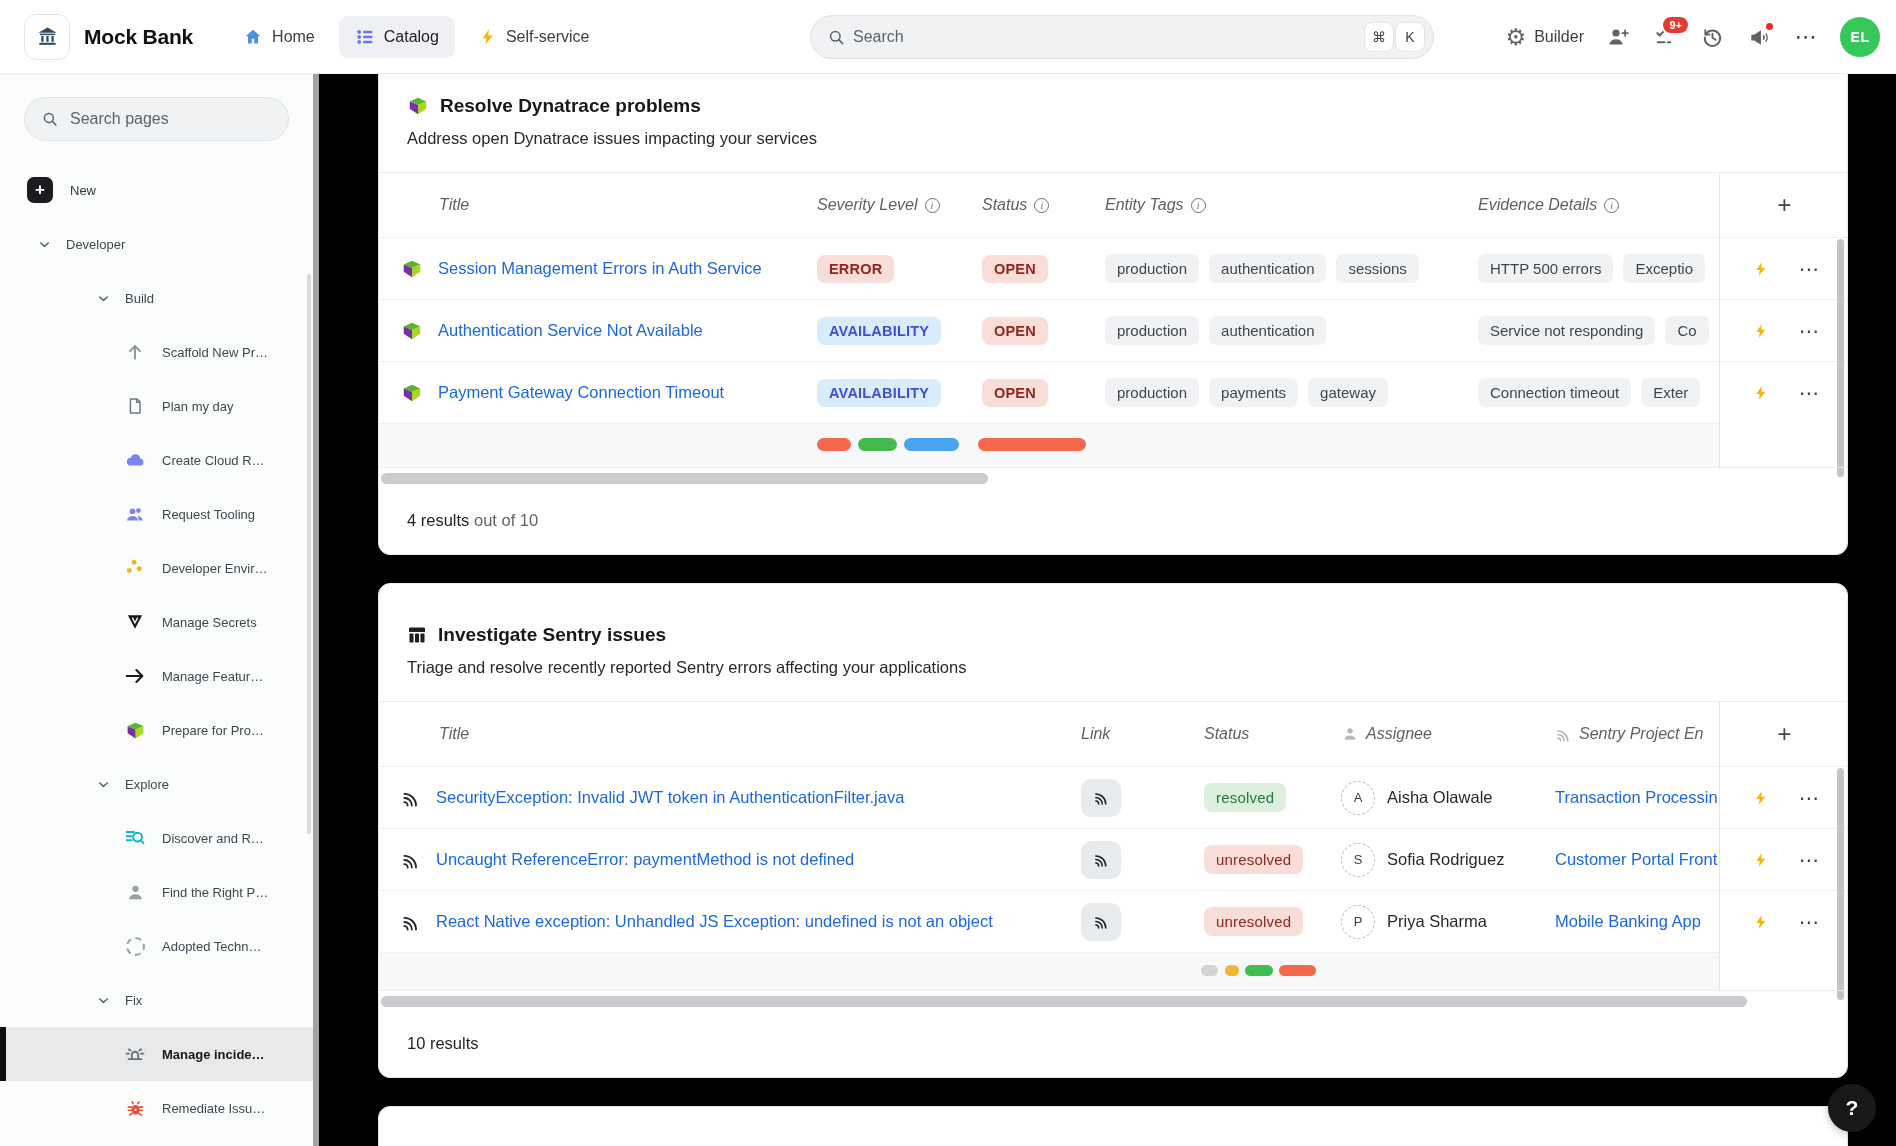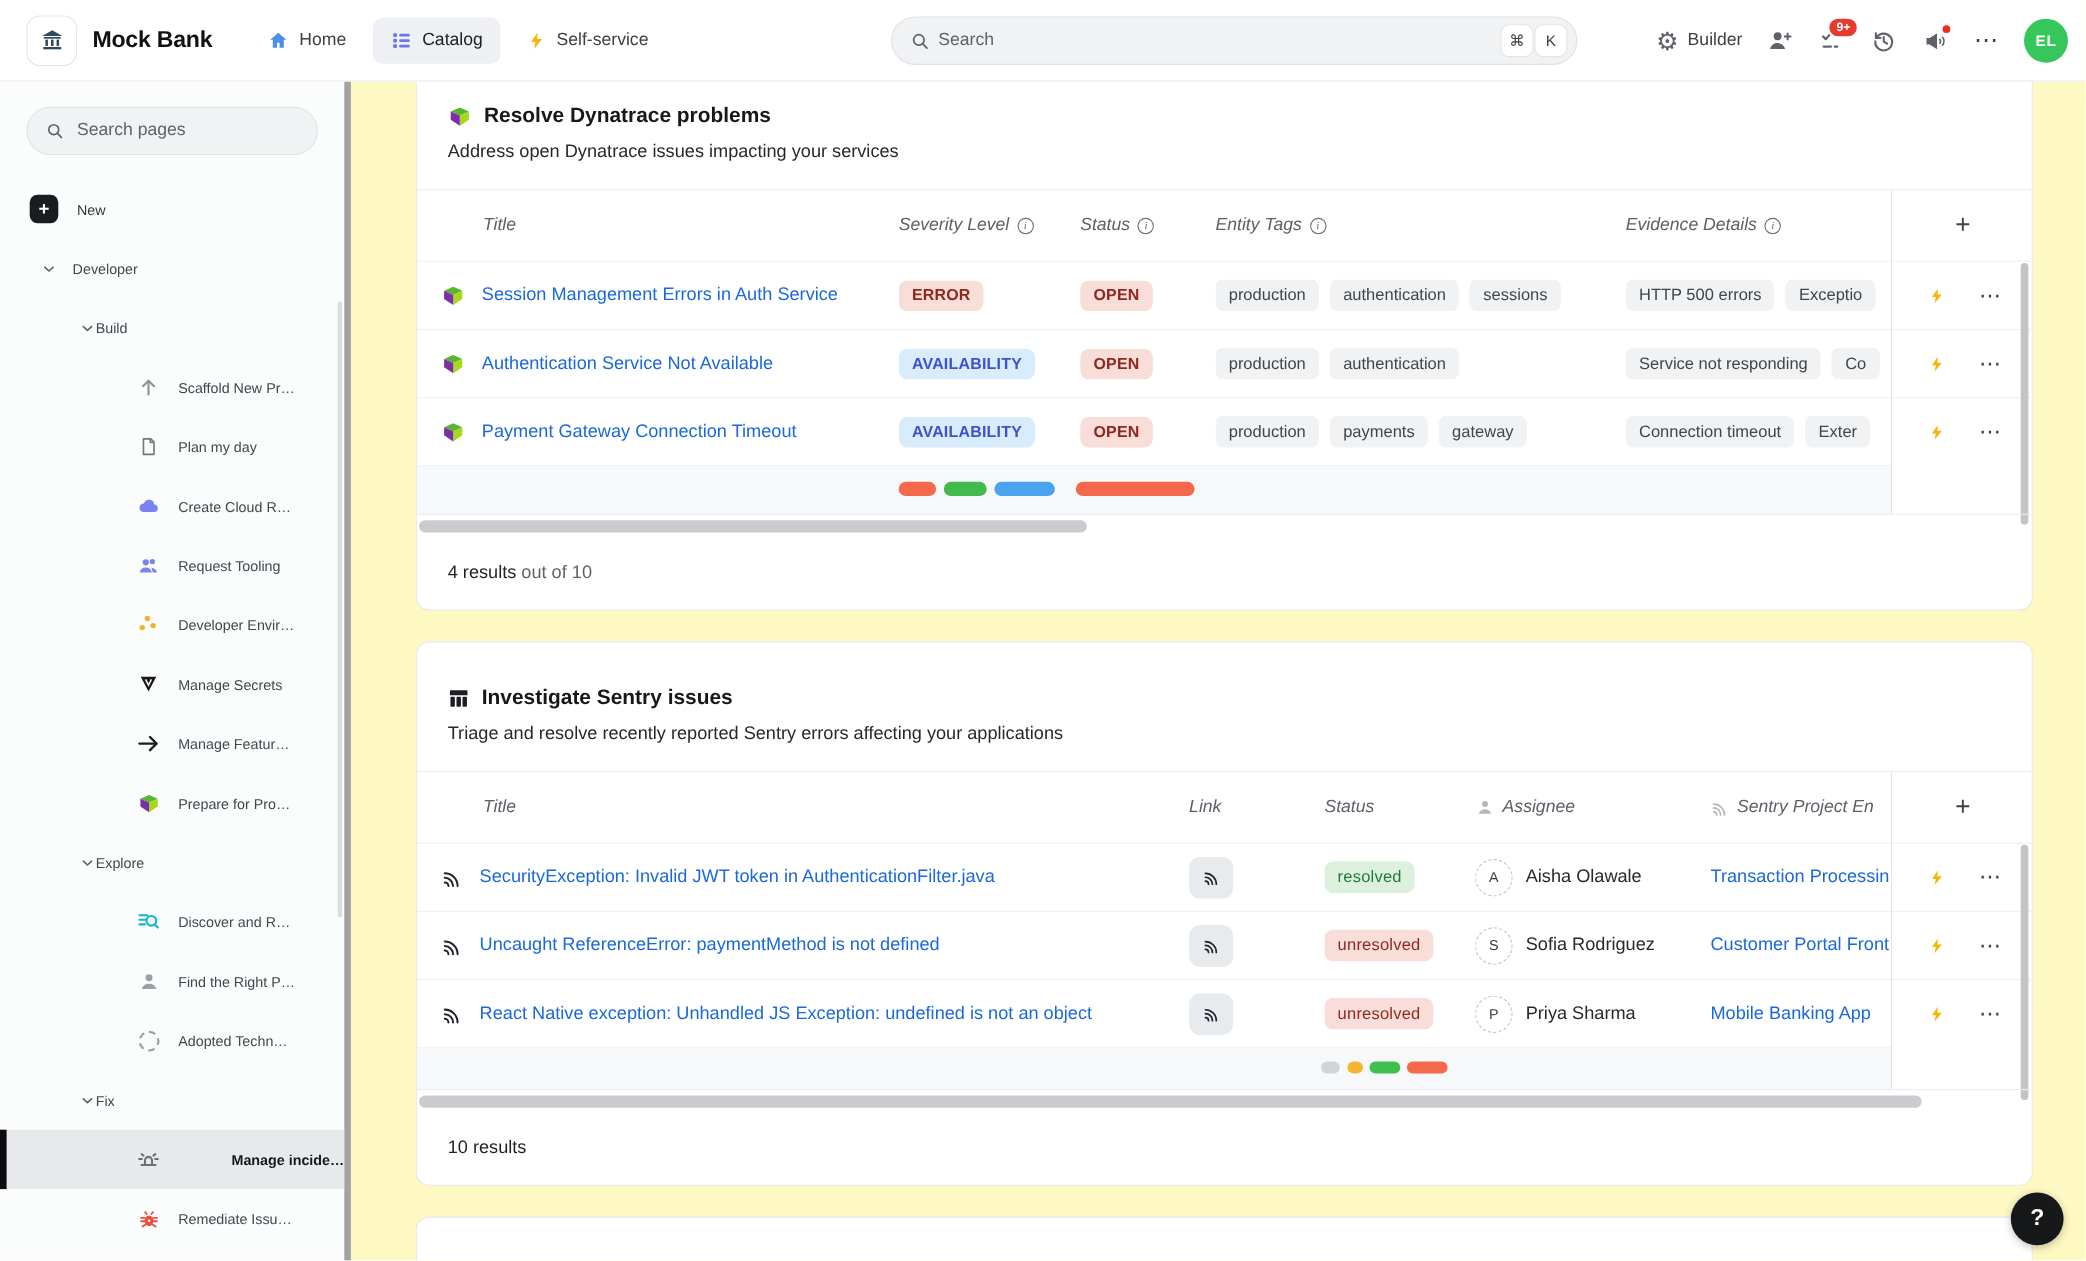"Resolve Dynatrace problems" .main { background: #fef9c3 -> #000000 }
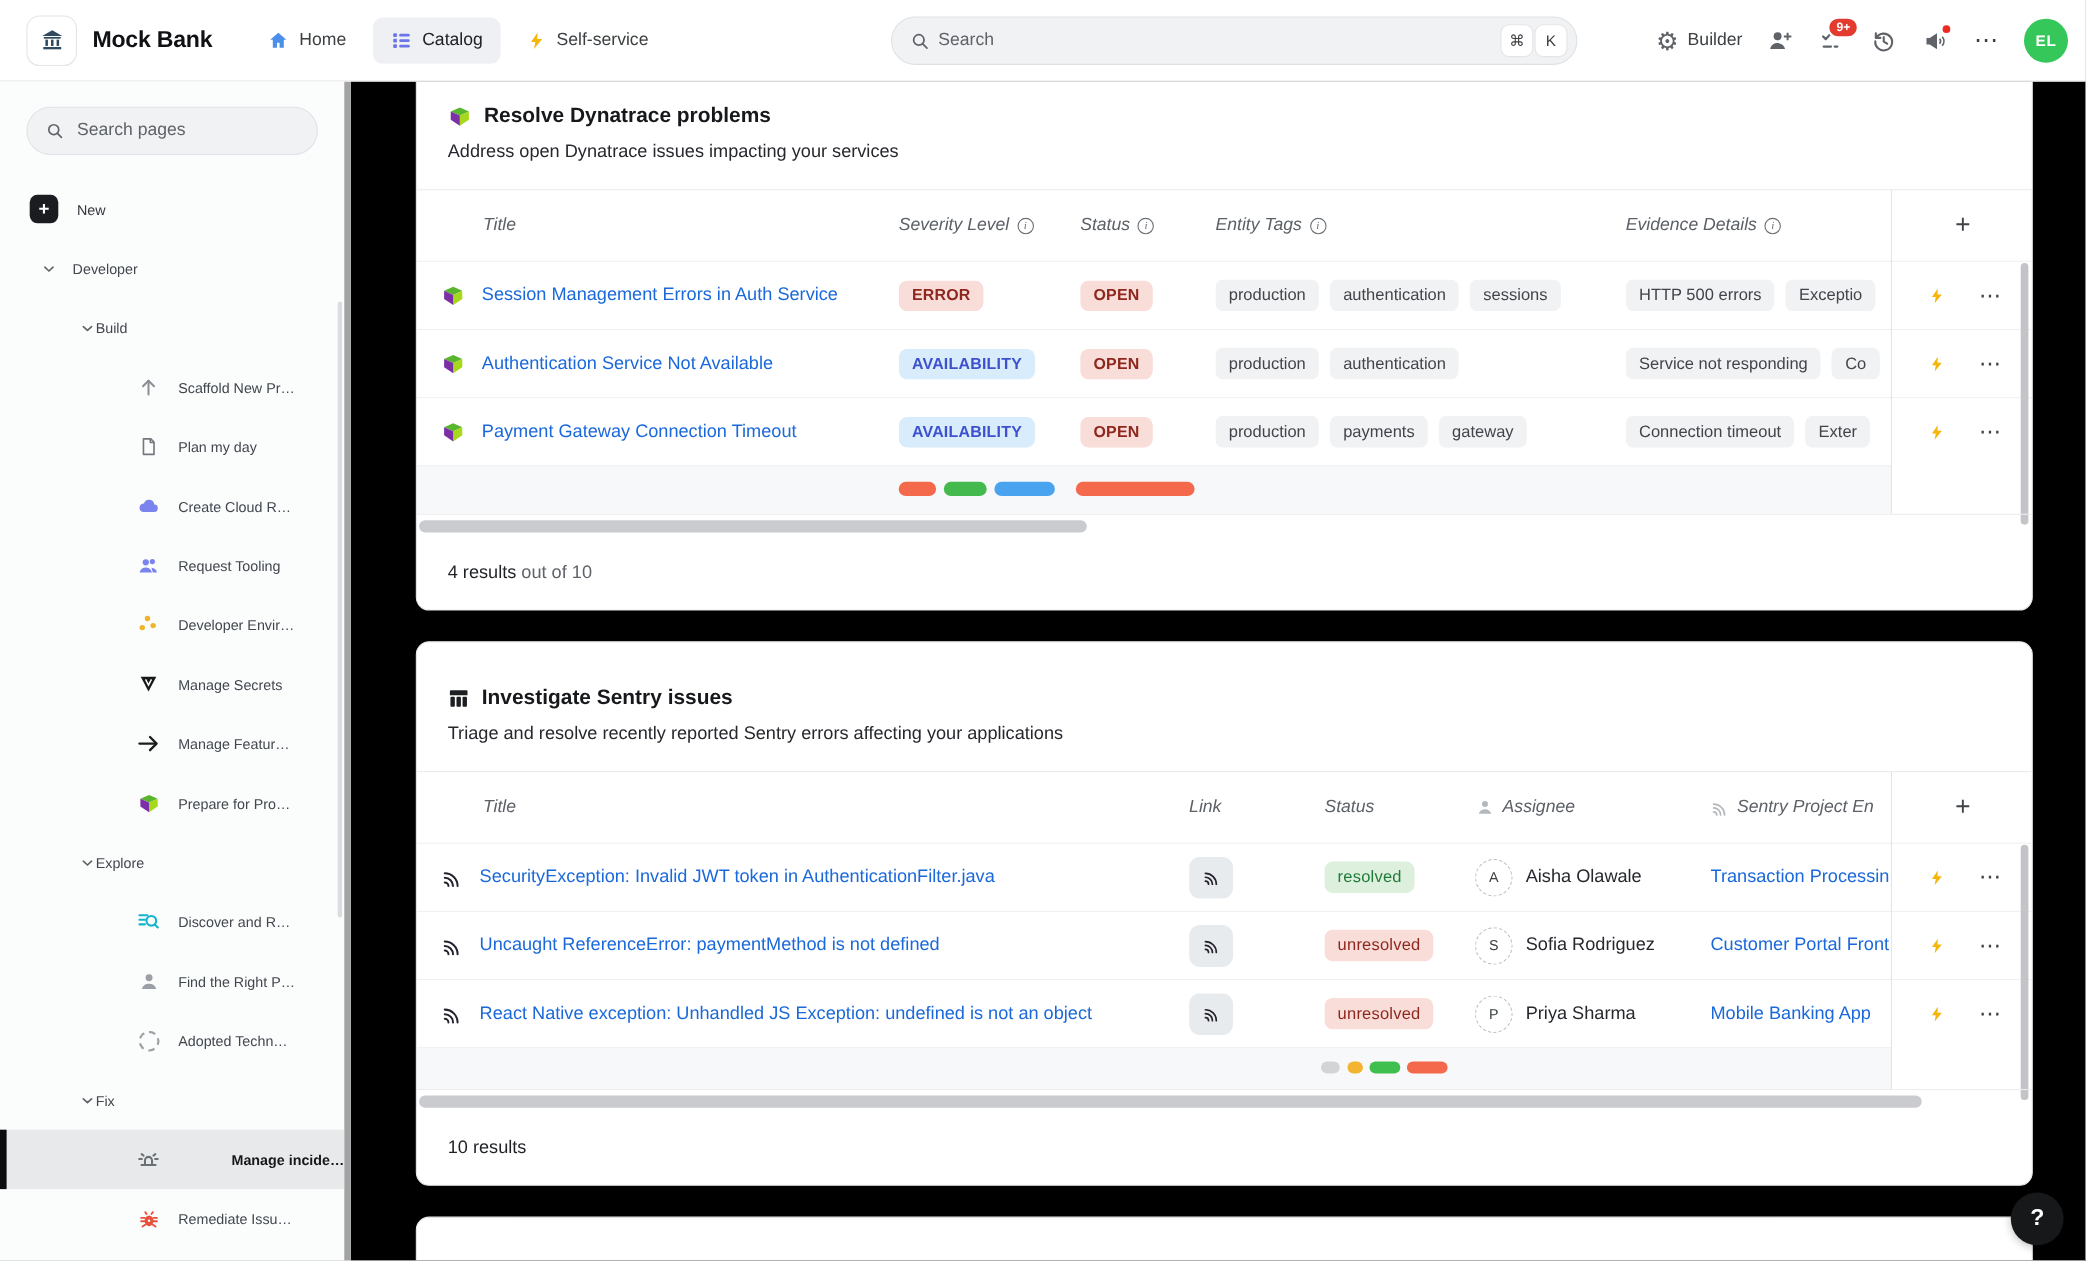"Build" .lvl1 { gap: 0 -> 14px; padding-left: 72px -> 96px }
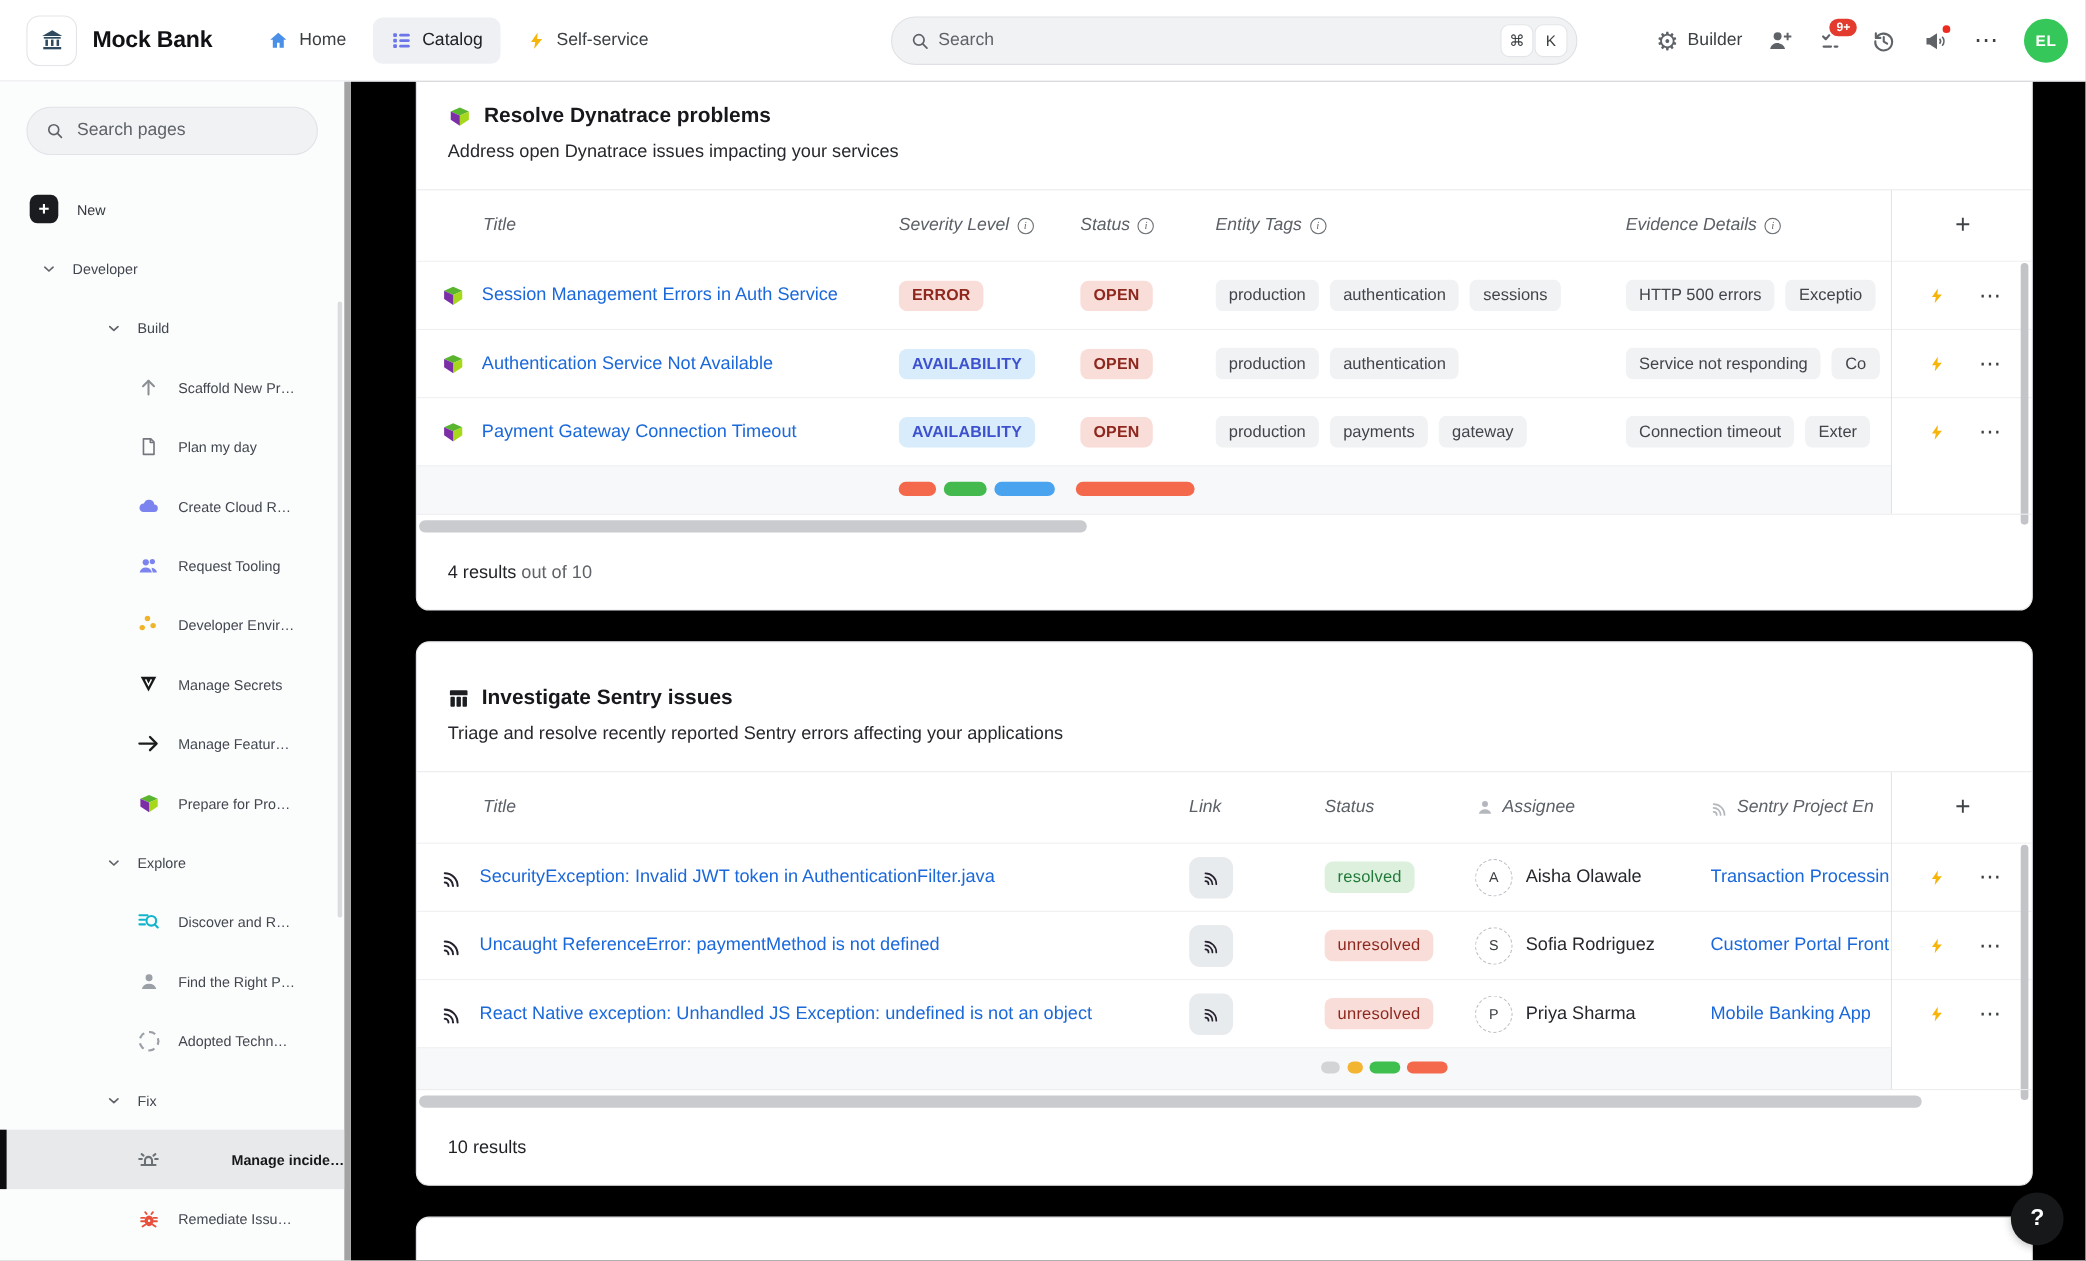"Manage incide…" .sb-row.selected { justify-content: space-between -> none }
